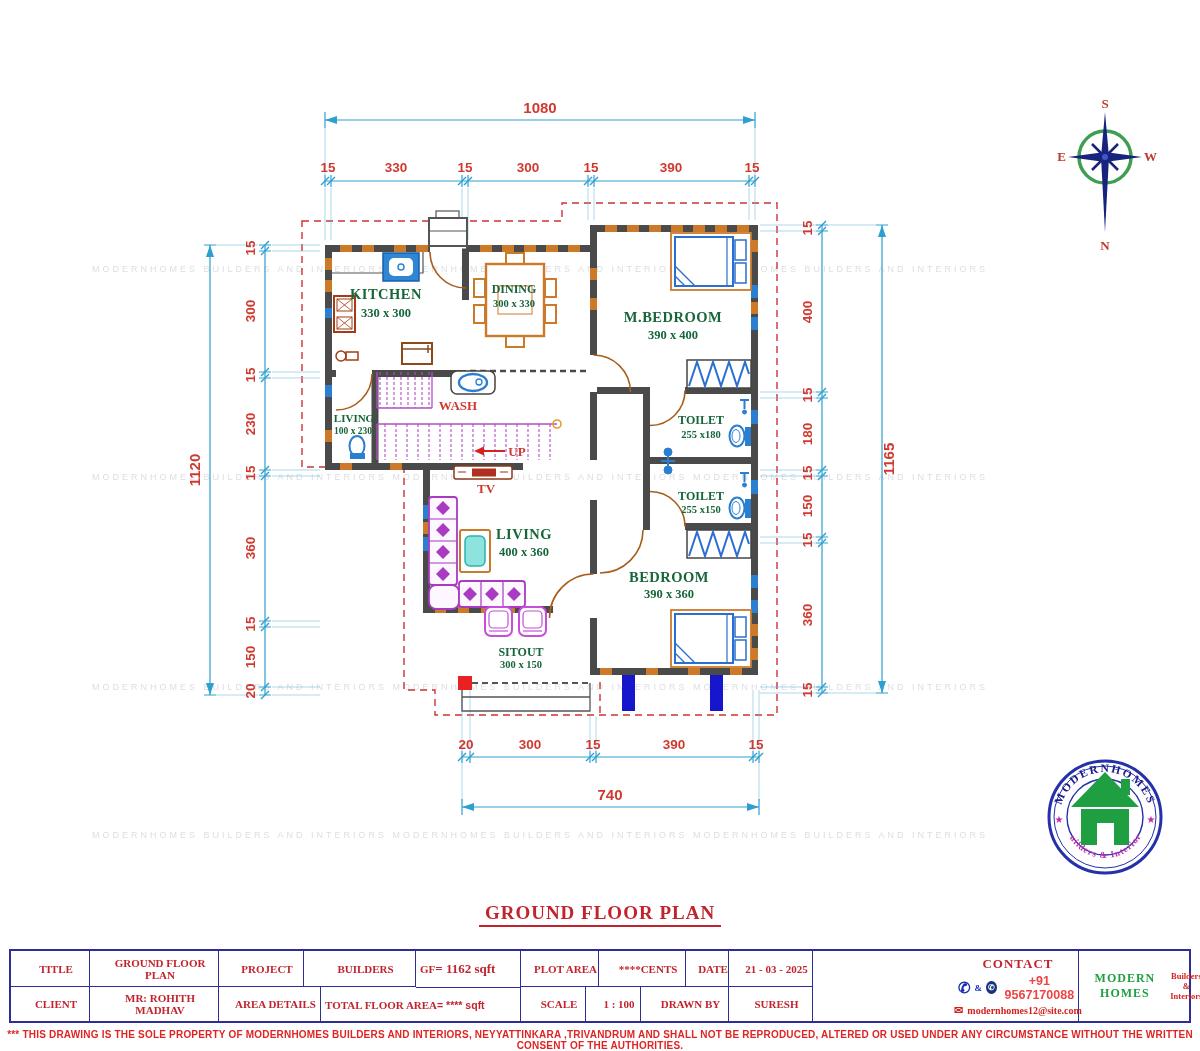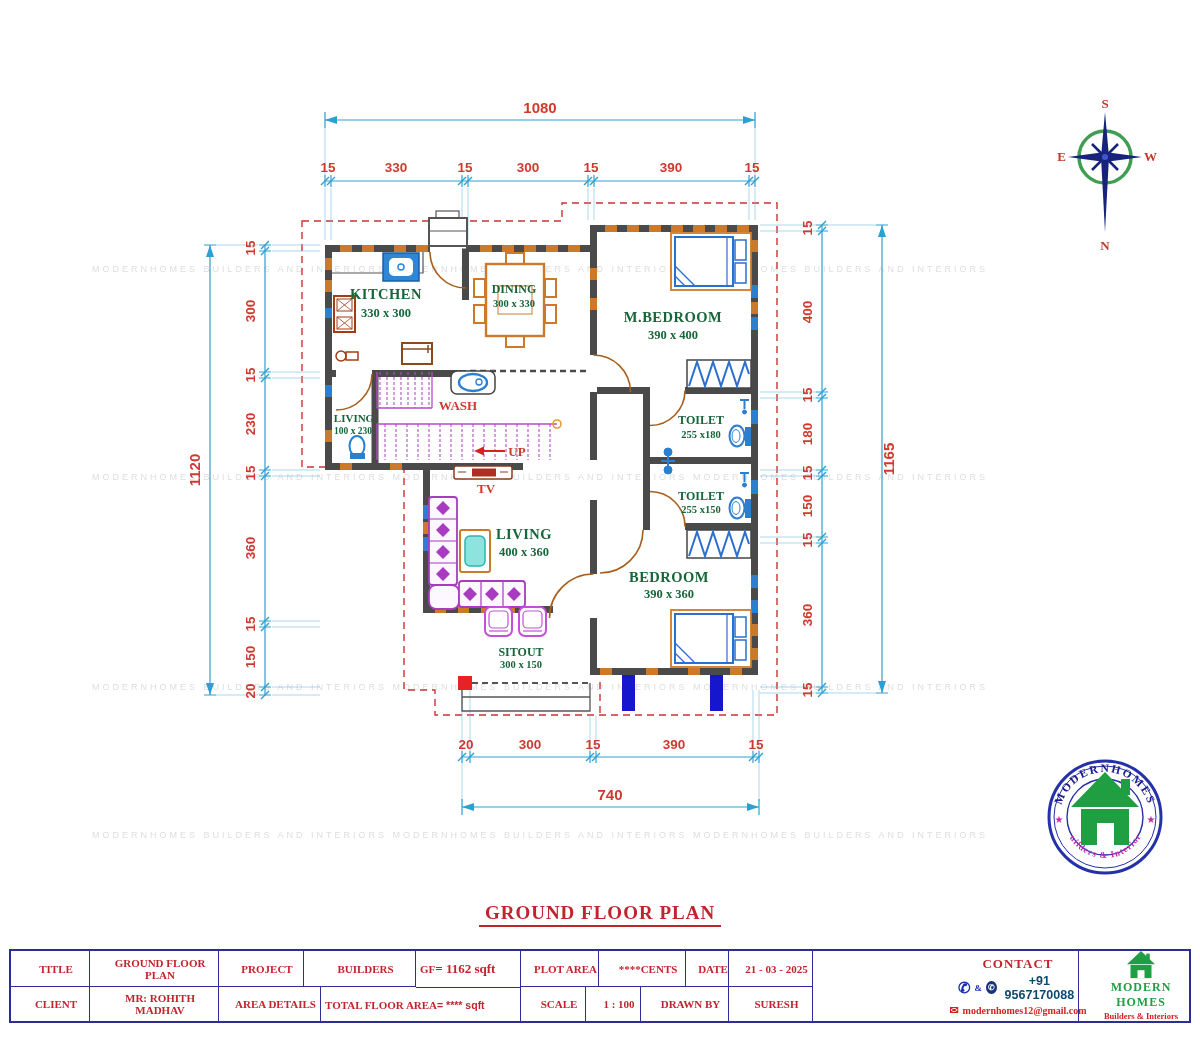"+91 9567170088" .phone-num { color: #0c4a6e -> #ef4444 }
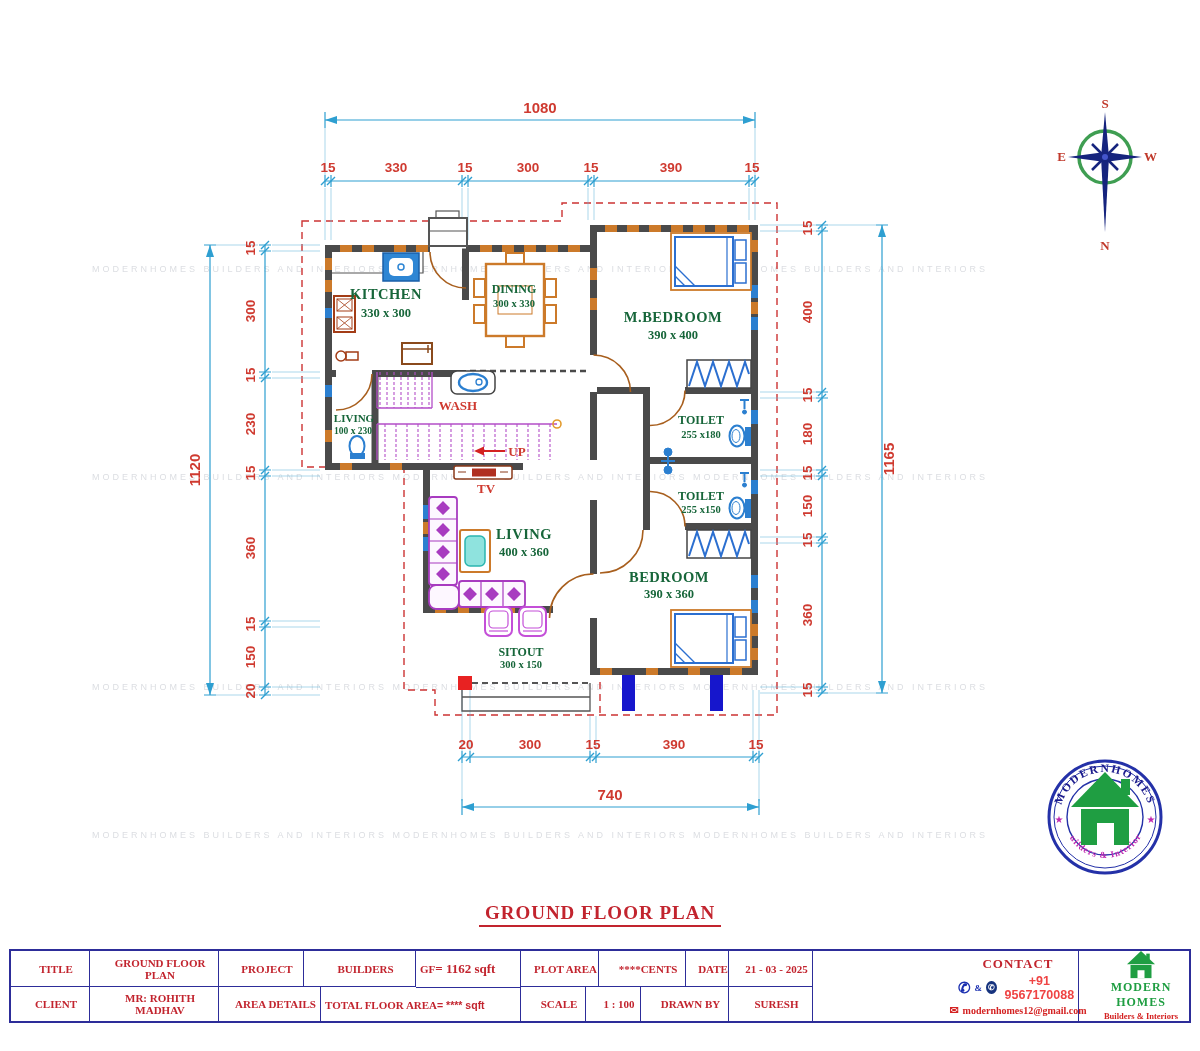"MODERN HOMES" #logo-cell { flex-direction: column -> row; gap: 1px -> 15px }
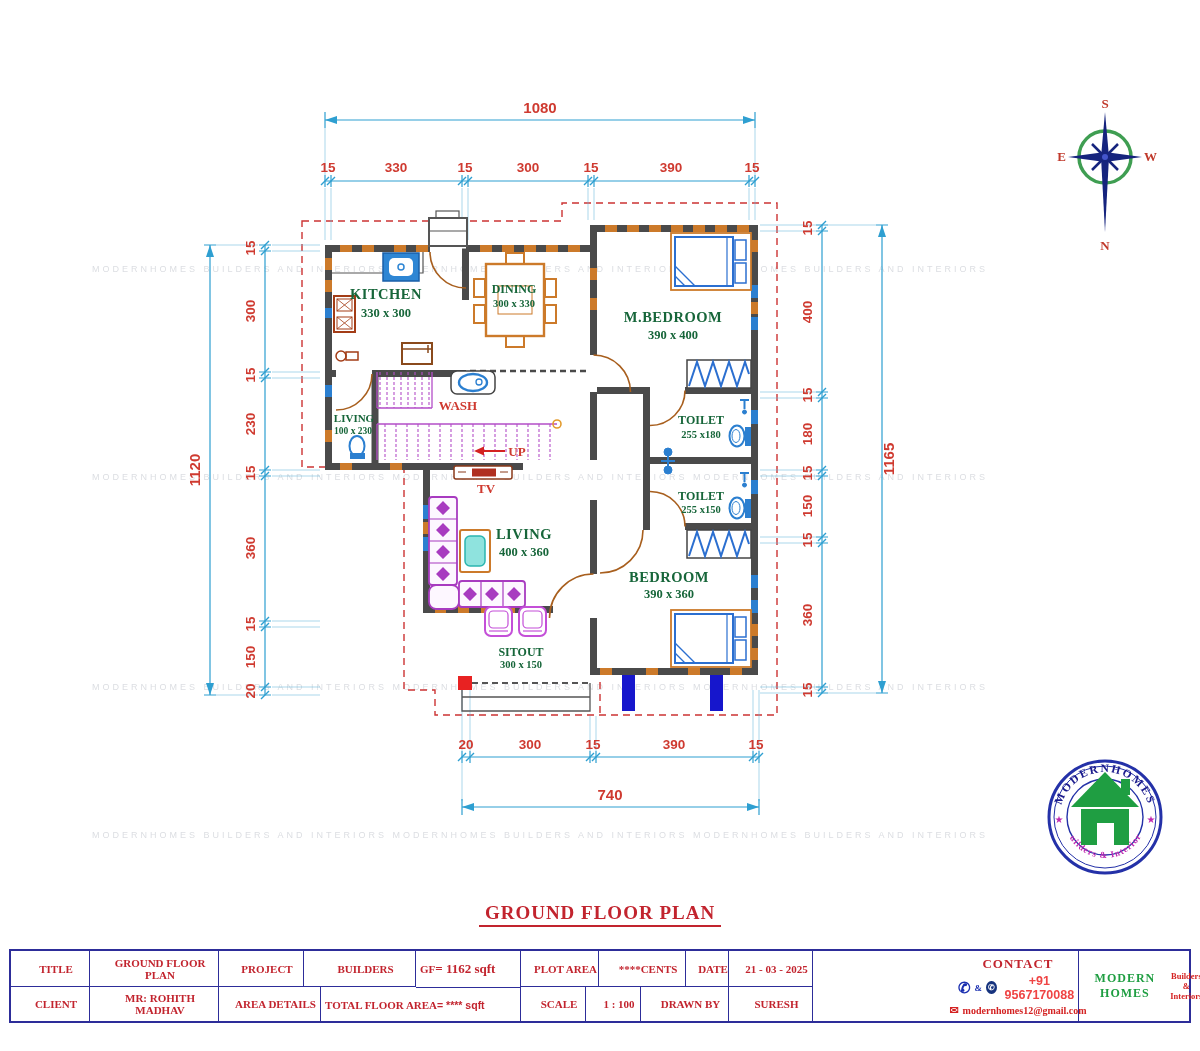"modernhomes12@gmail.com" span.mail { text: modernhomes12@gmail.com -> modernhomes12@site.com }
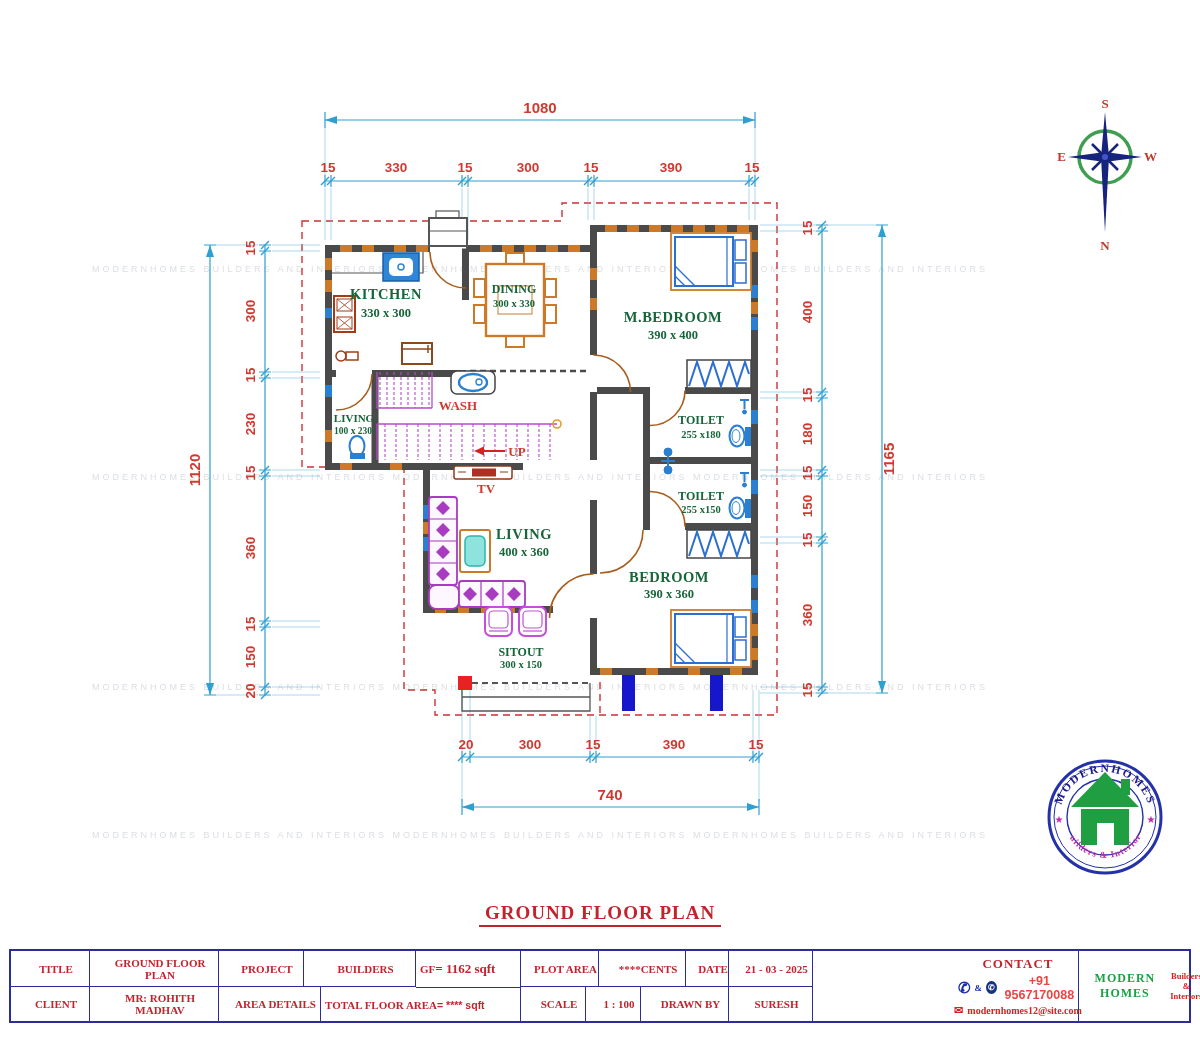"*** THIS DRAWING IS THE" div { html: none -> <div>*** THIS DRAWING IS THE SOLE PROPERTY OF MODERNHOMES BUILDERS AND INTERIORS, NEYYATTINKARA ,TRIVANDRUM AND SHALL NOT BE REPRODUCED, ALTERED OR USED UNDER ANY CIRCUMSTANCE WITHOUT THE WRITTEN CONSENT OF THE AUTHORITIES.</div> }
